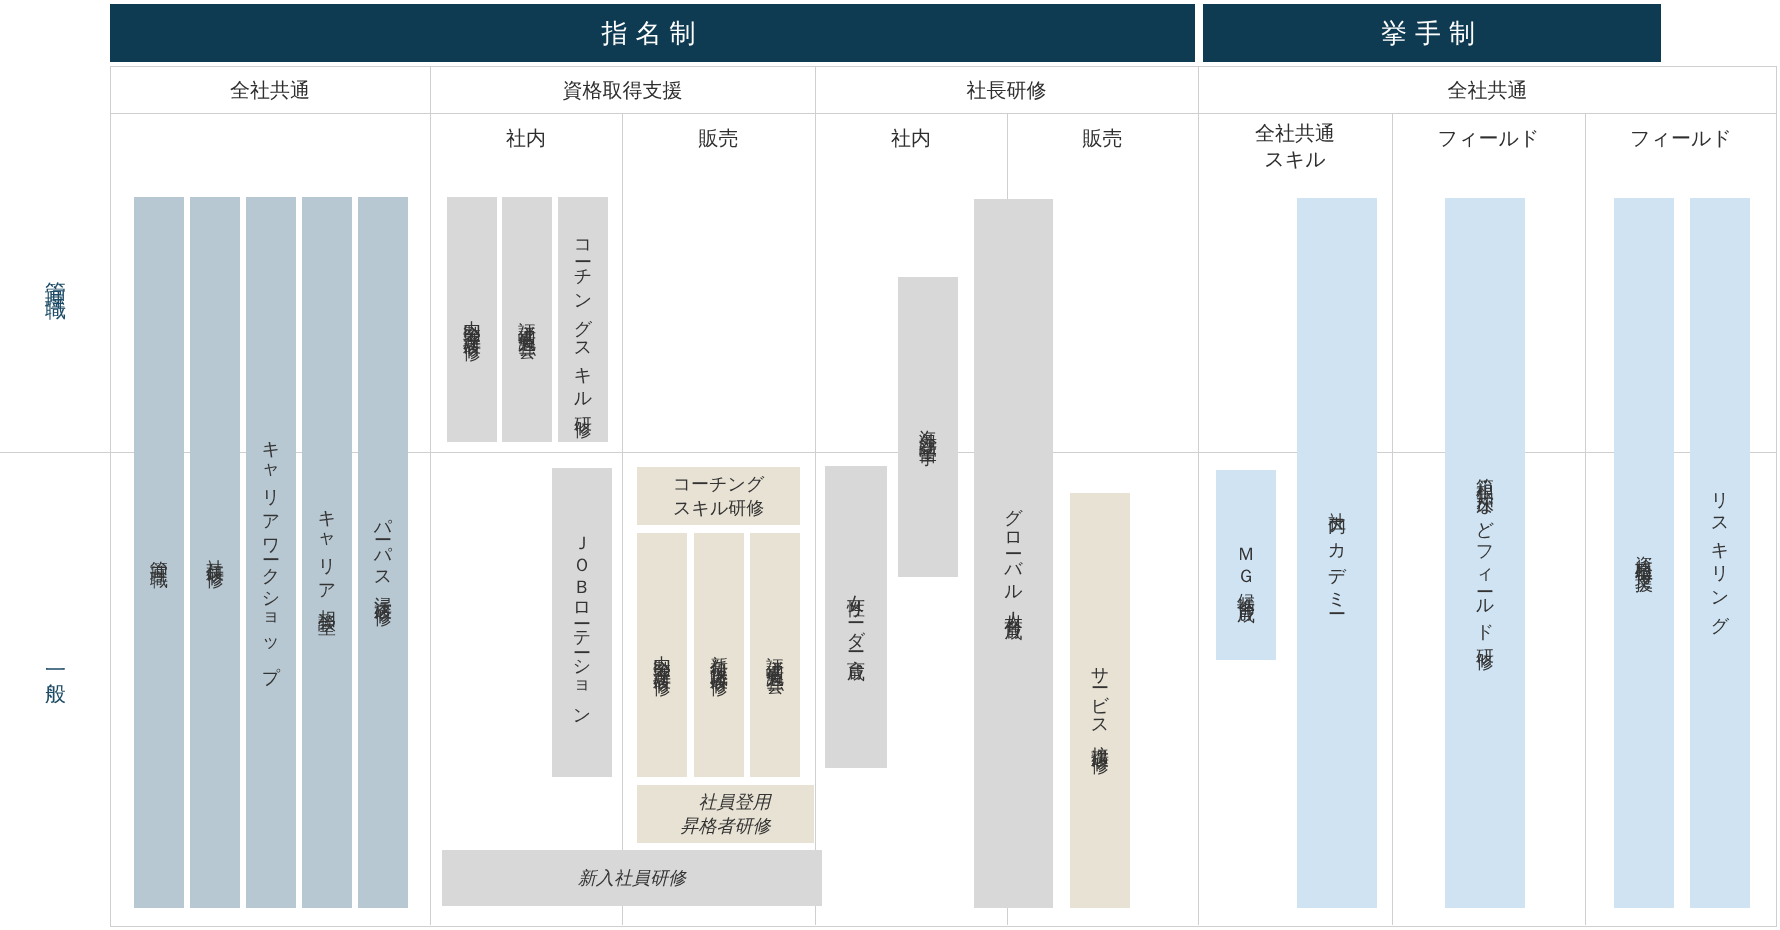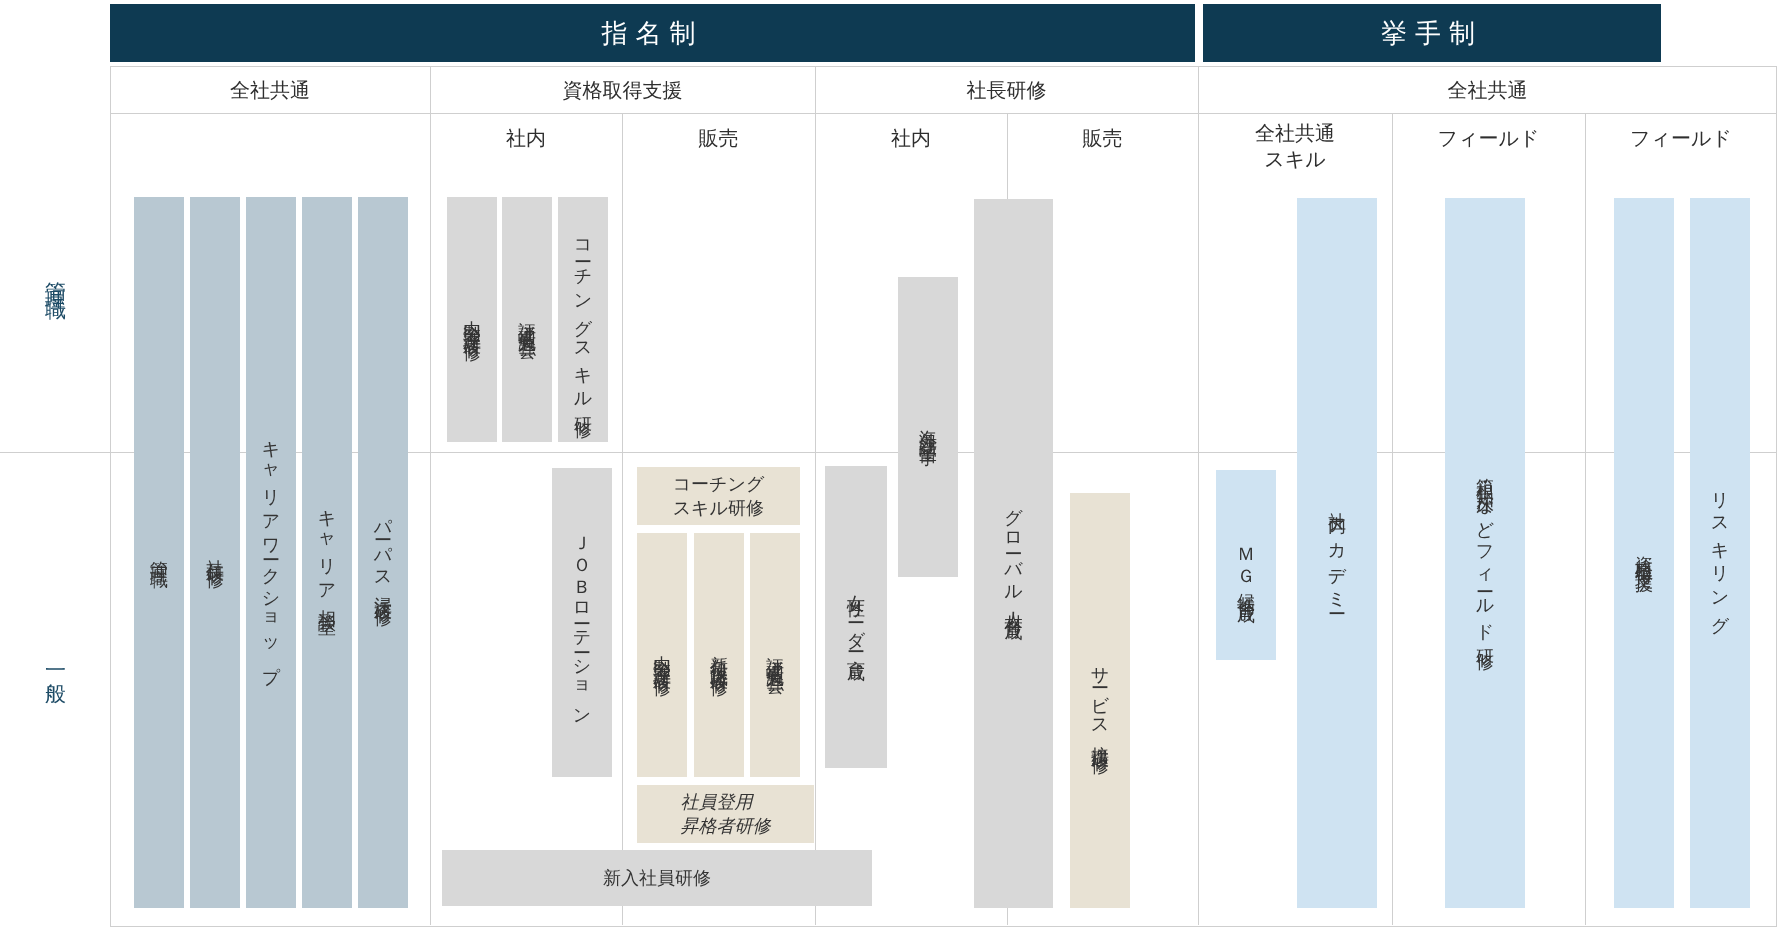"コーチング" .hbox { text-align: left -> right }
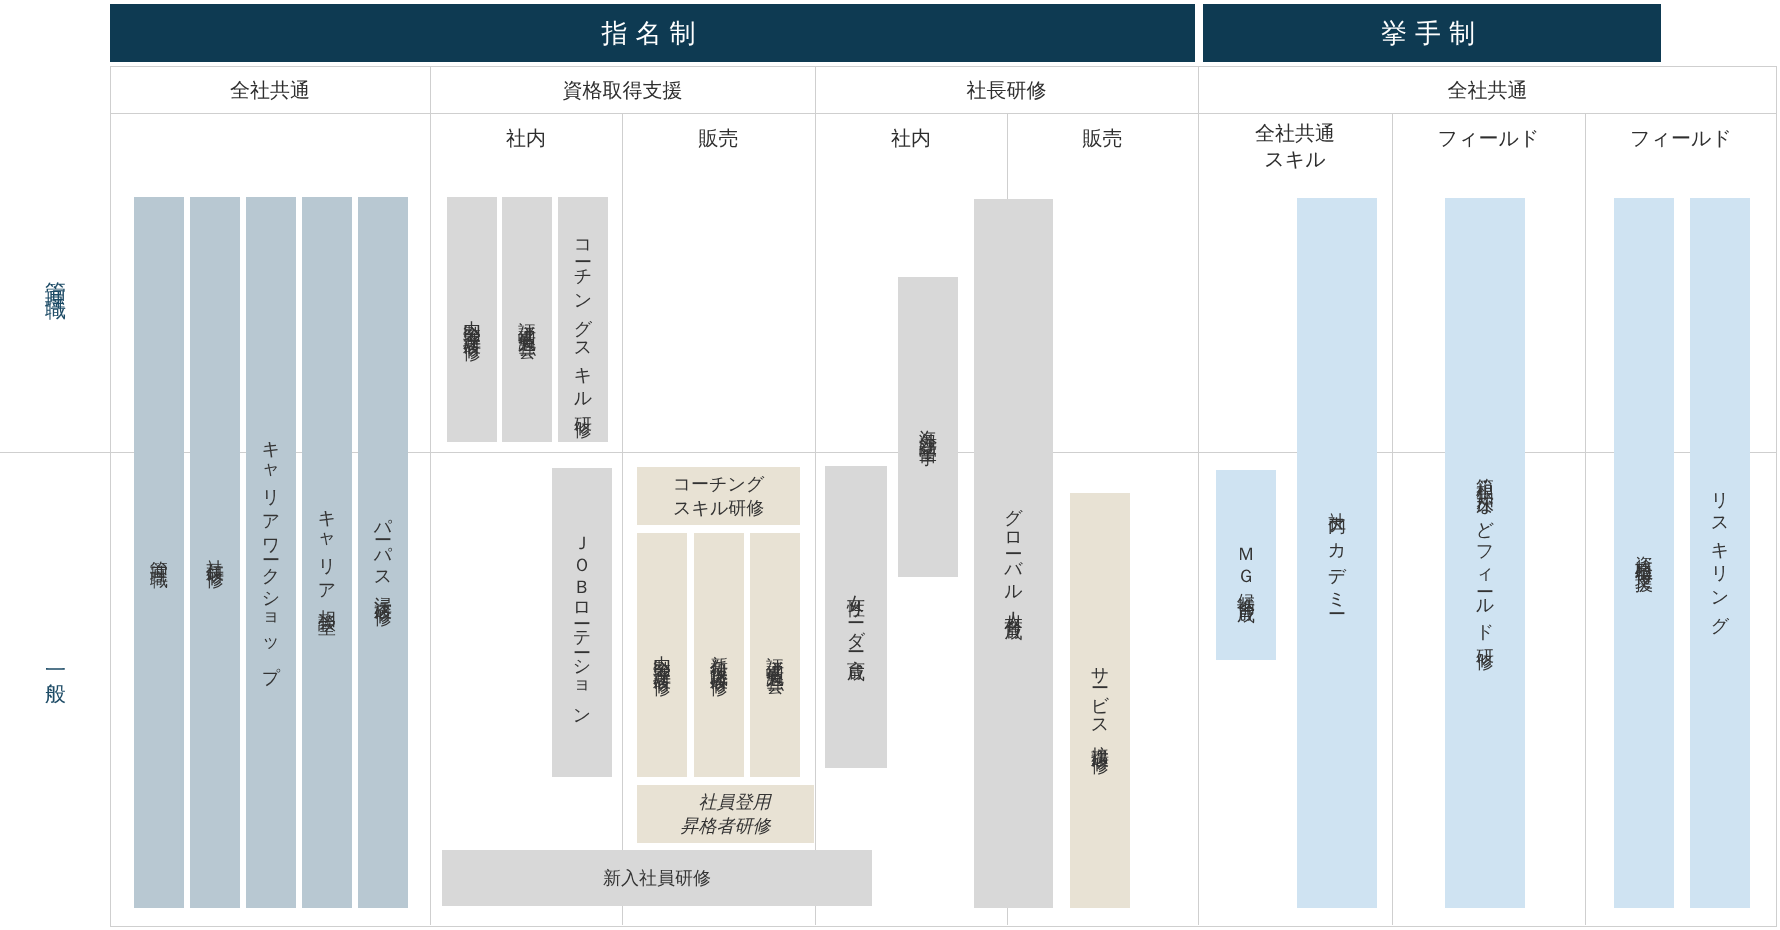"新入社員研修" div.hbox { font-style: none -> italic; width: 430px -> 380px }
